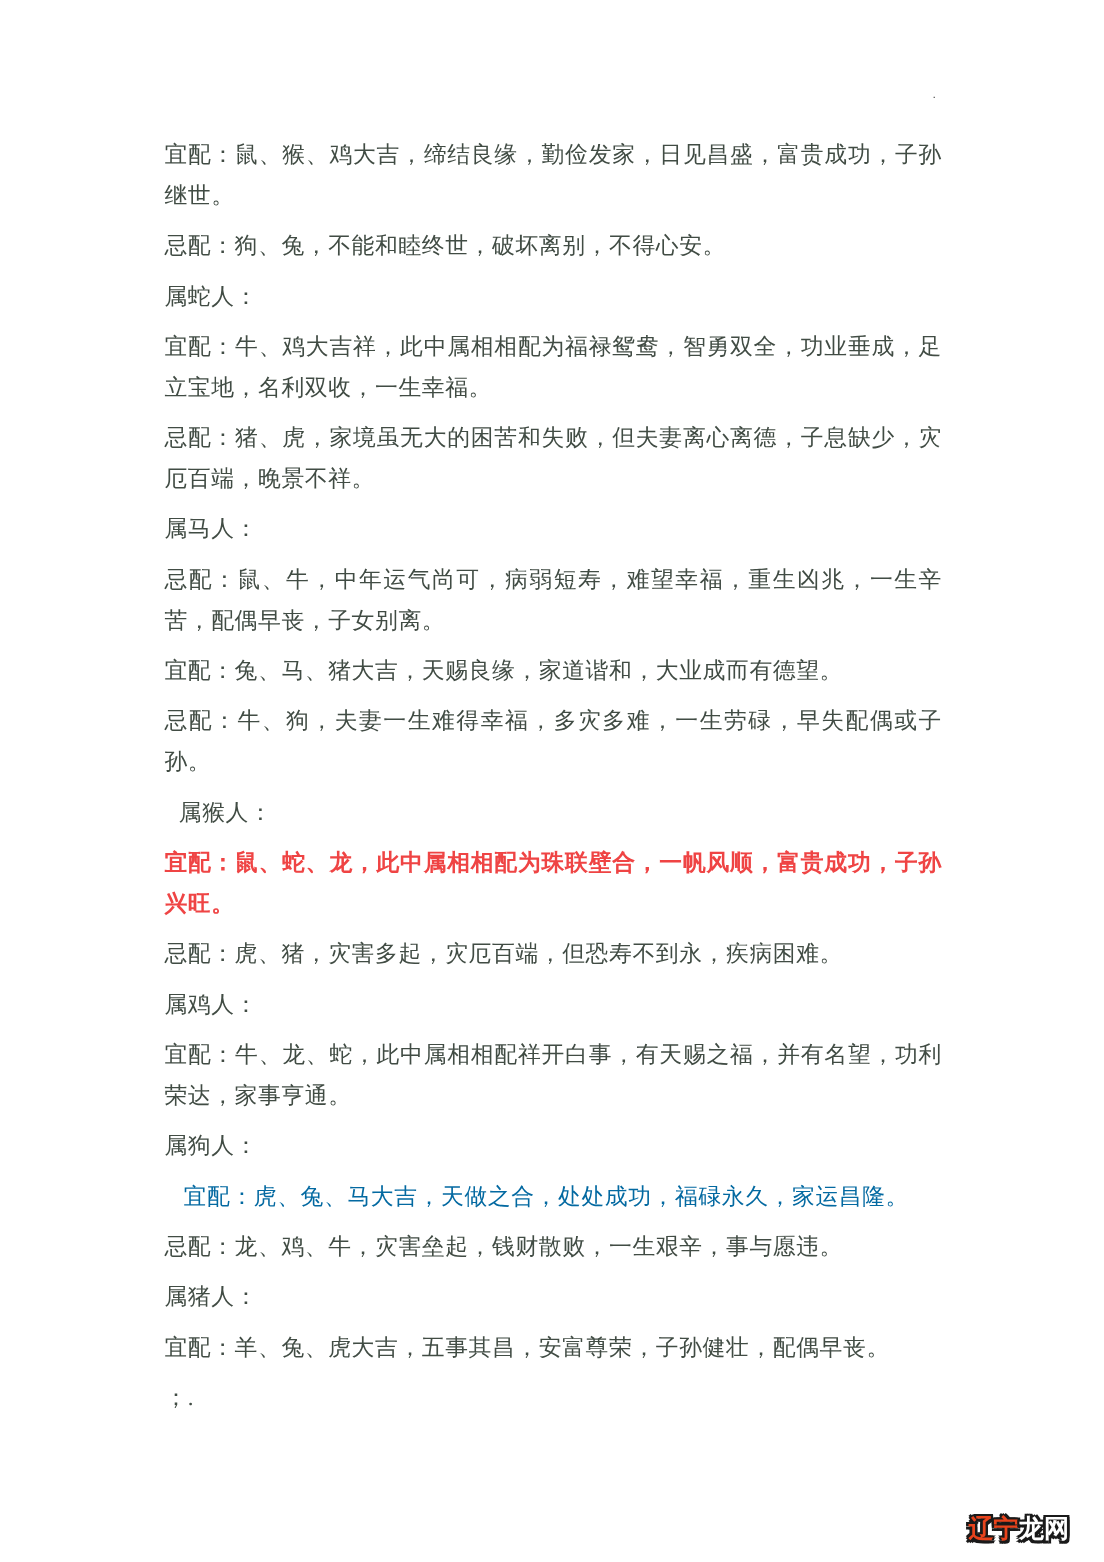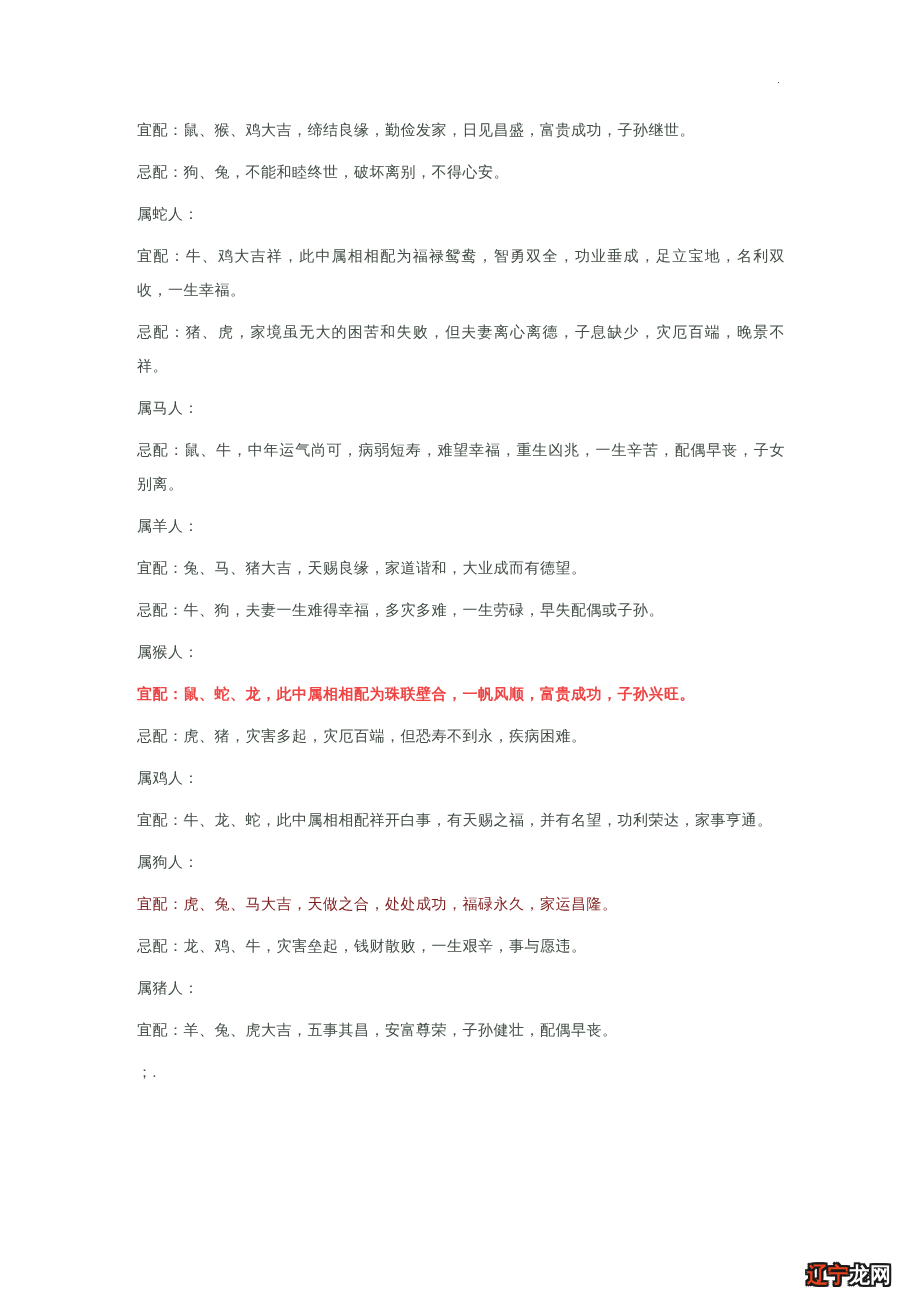"宜配：鼠、猴、鸡大吉，缔结良缘，勤俭发家，日见昌盛，富贵成功，子孙继世。" .content p.para { font-size: 15px -> 19px }
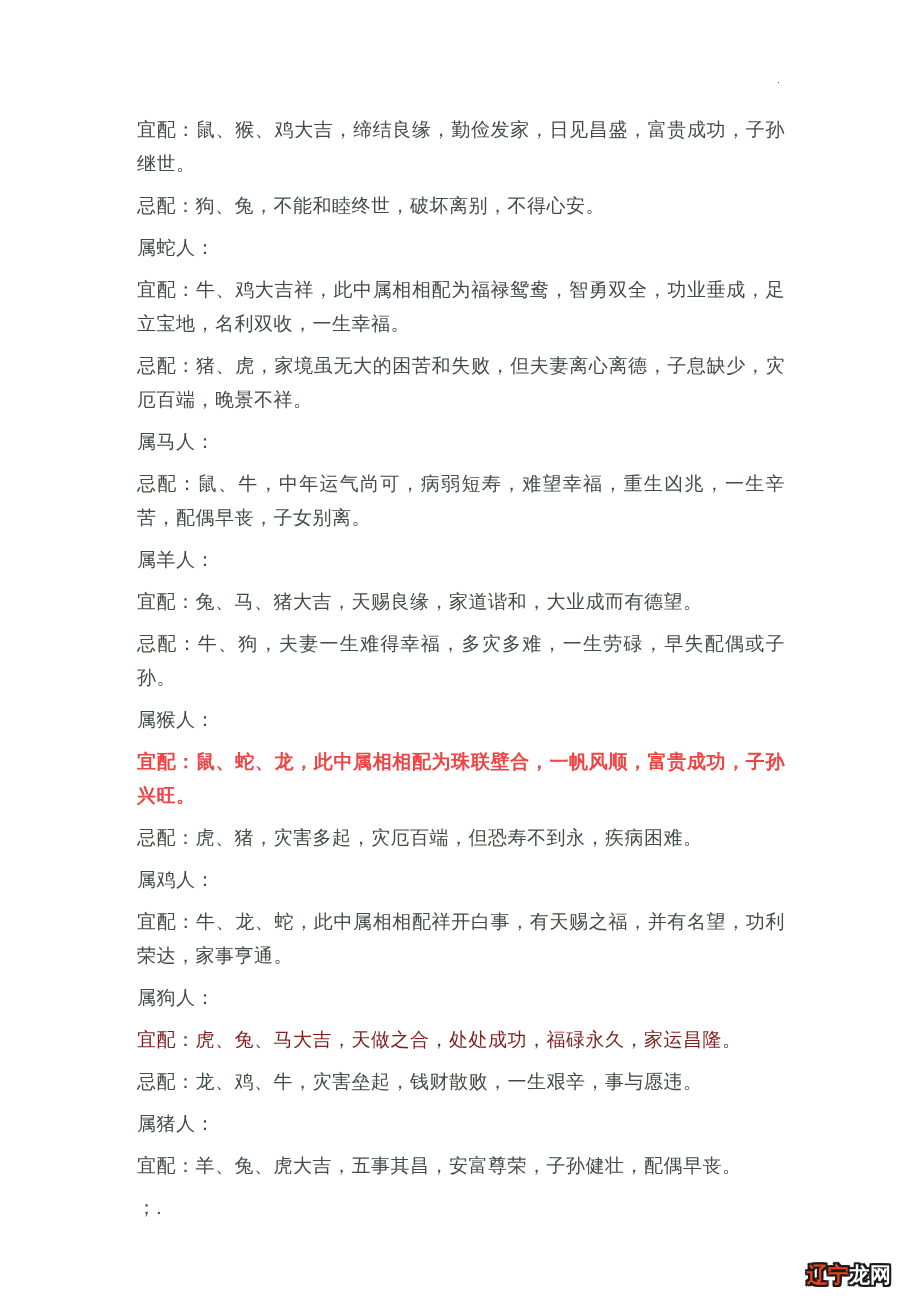"属羊人：" p.para { html: <p>属羊人：</p> -> none }
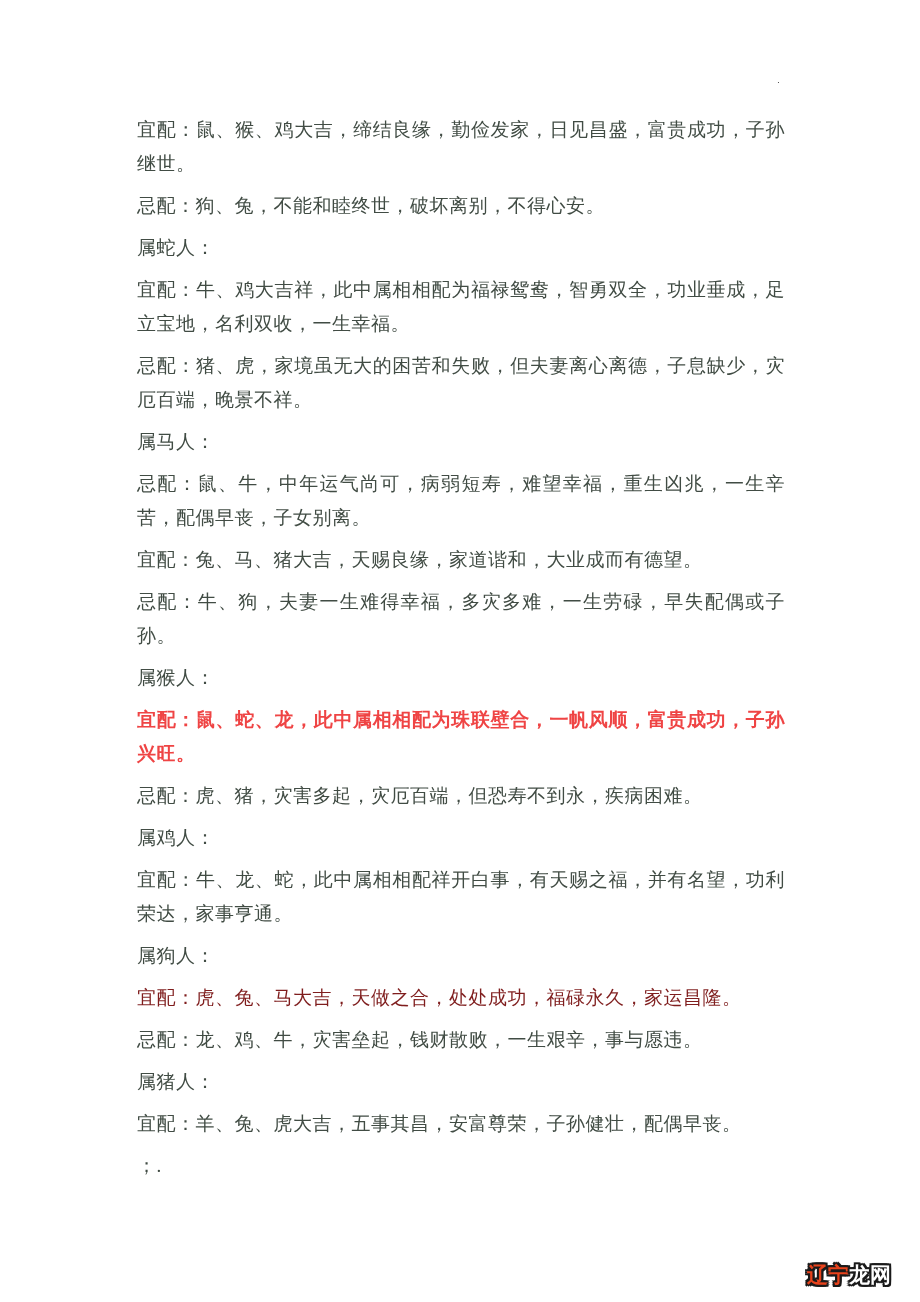"属猴人：" p.para { margin-left: none -> 12px }
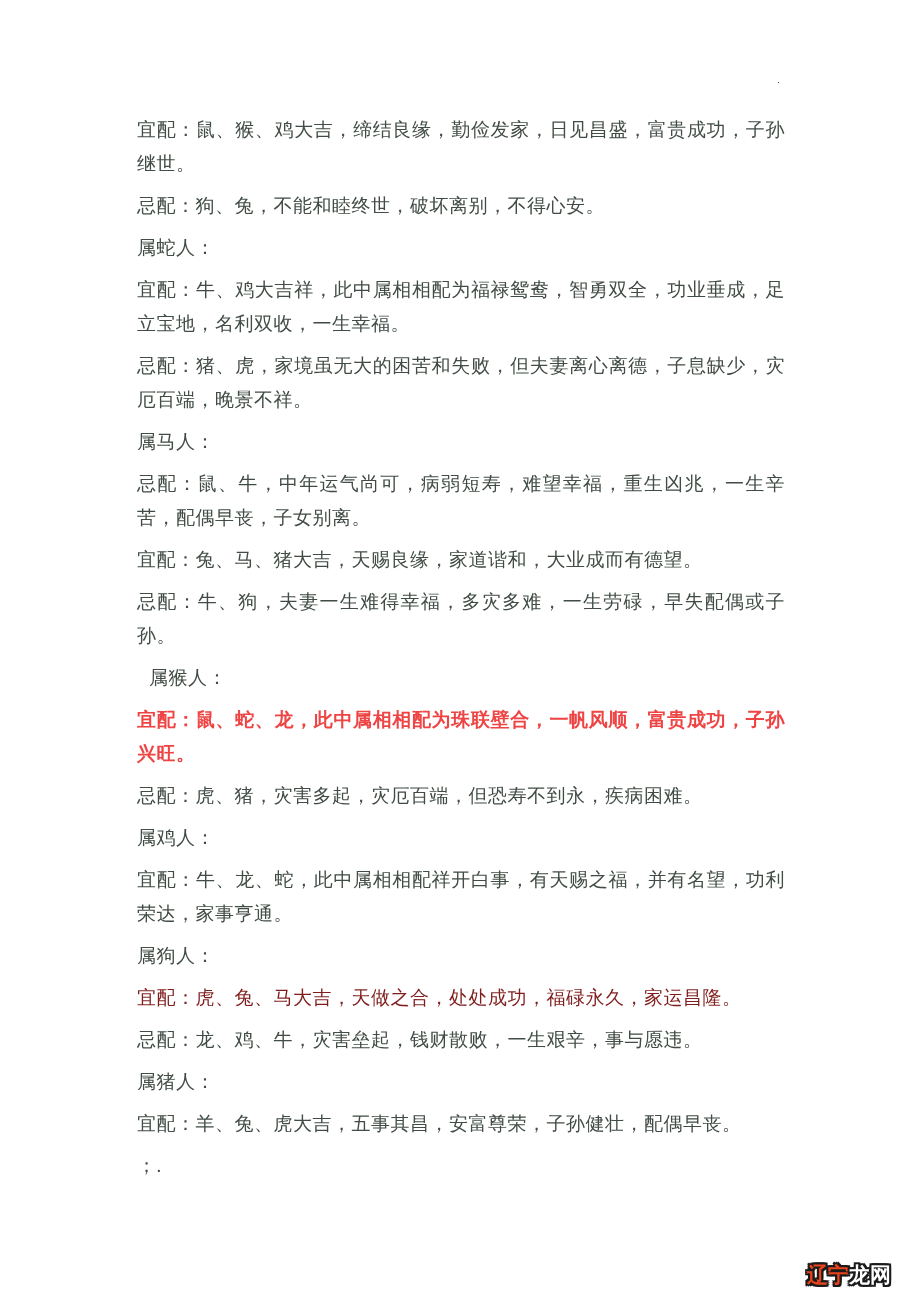"宜配：虎、兔、马大吉，天做之合，处处成功，福碌永久，家运昌隆。" p.para { color: #7f1d1d -> #0369a1; margin-left: none -> 16px }
